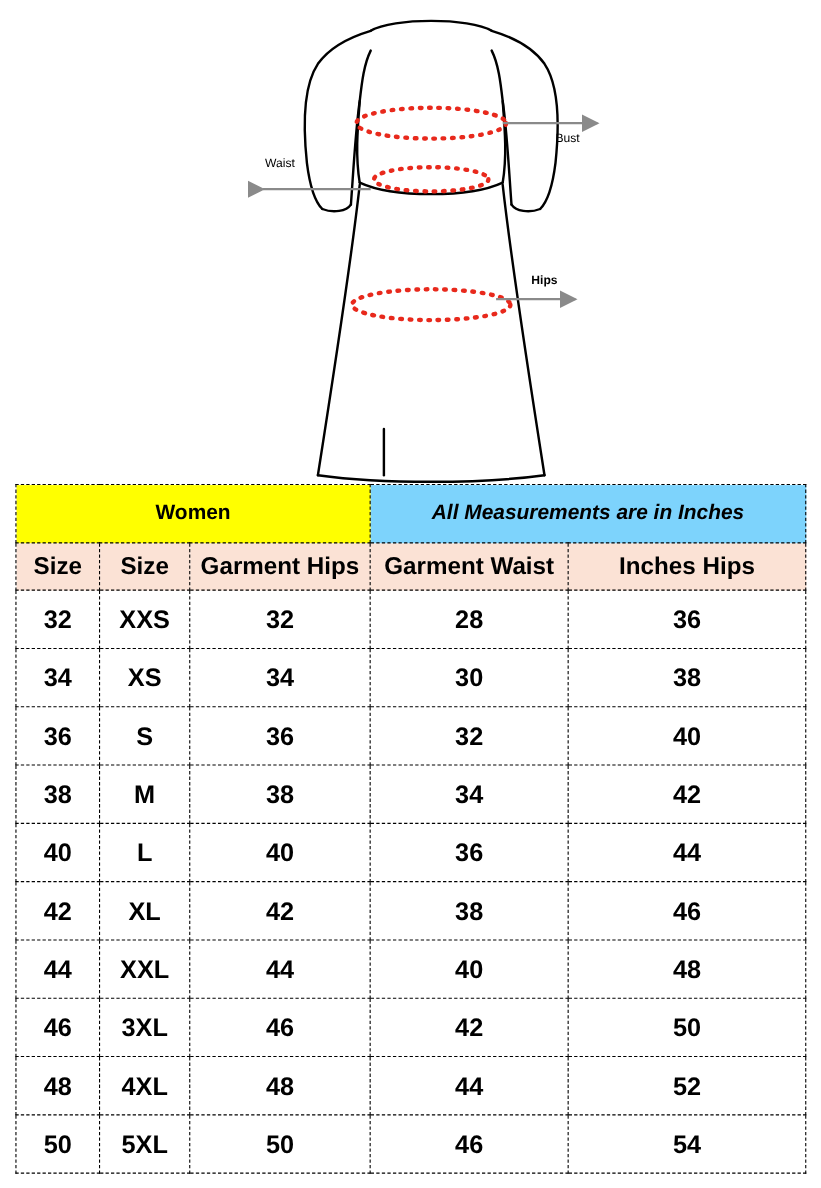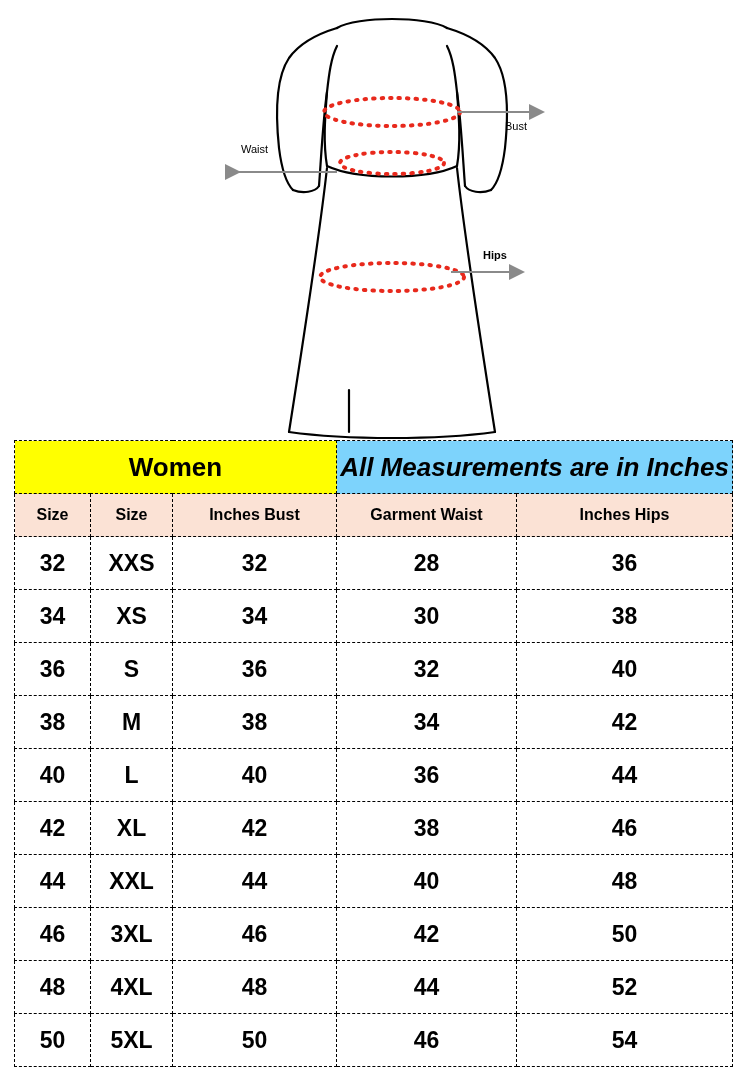"Women" .row-title td { font-size: 26px -> 19px }
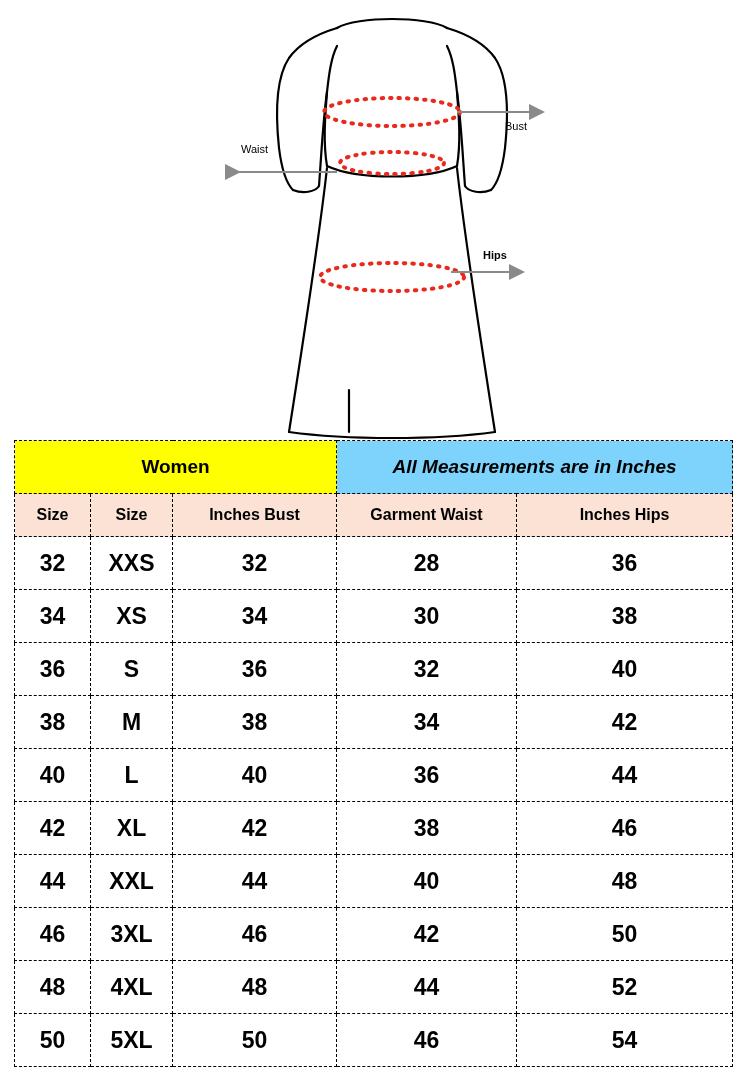"Size" .row-head td { font-size: 16px -> 22px }
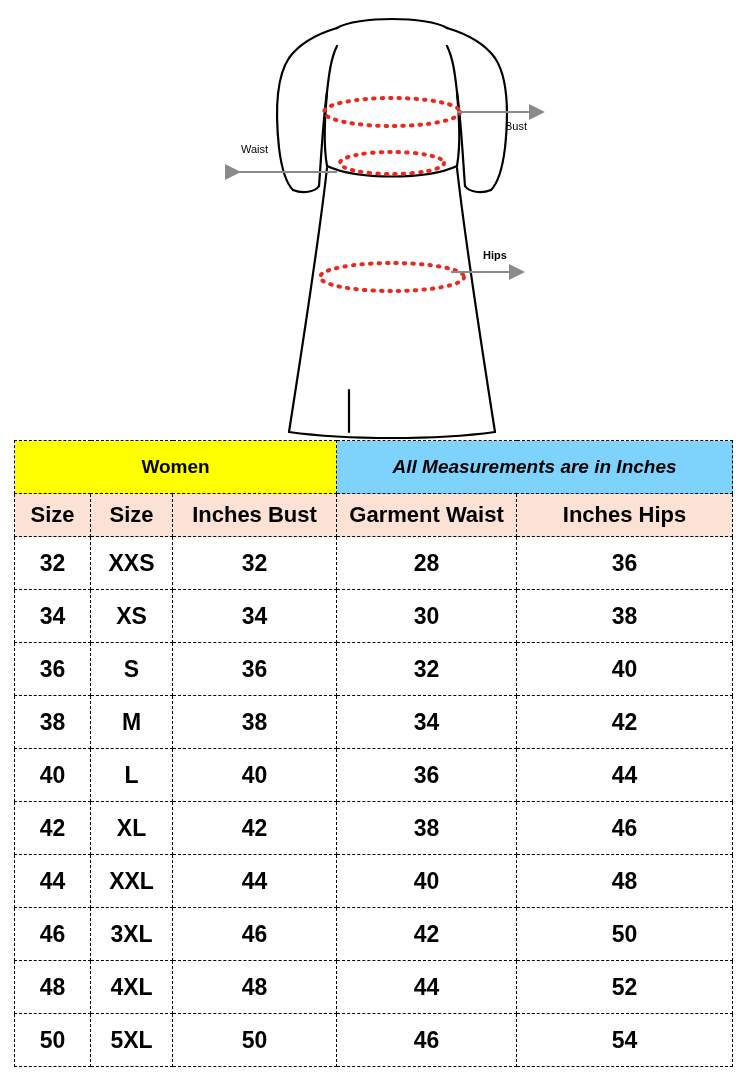"Inches Bust" td { text: Inches Bust -> Garment Hips }
